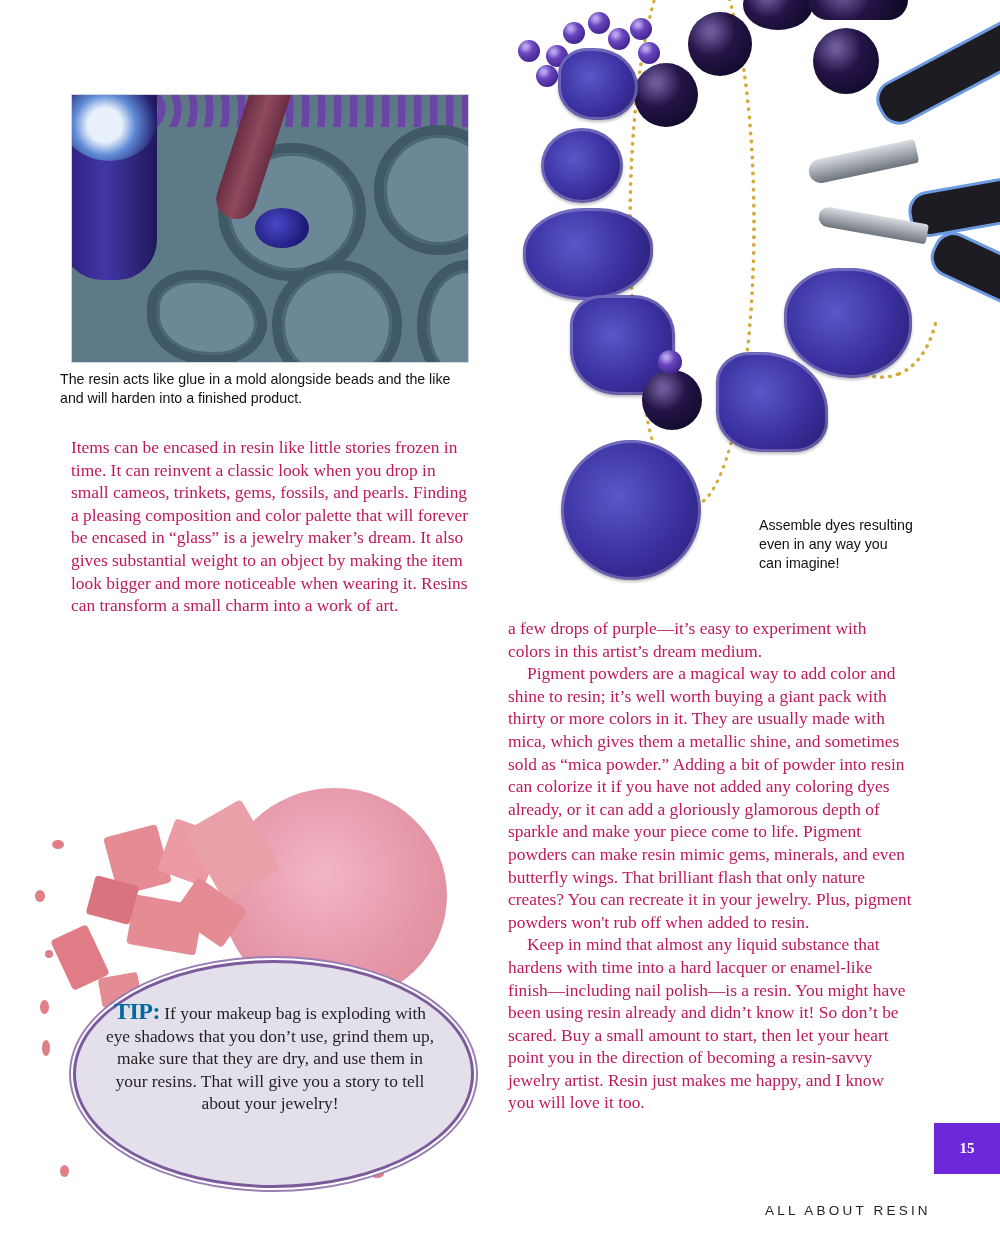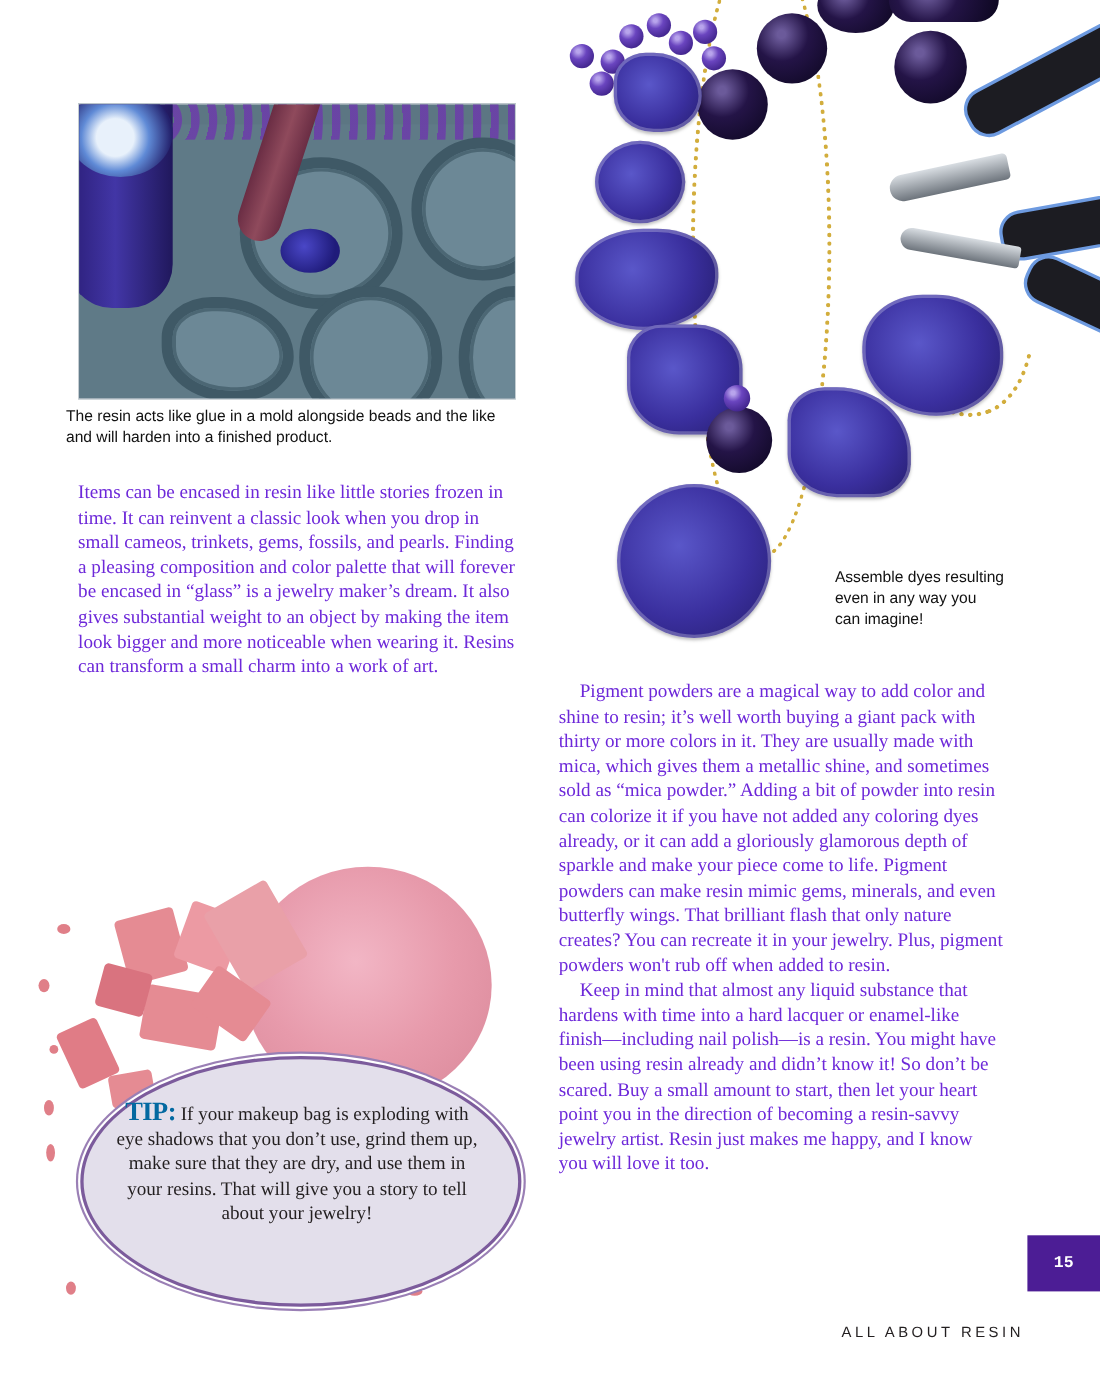"Items can be encased in" .body-text { color: #6d28d9 -> #be185d }
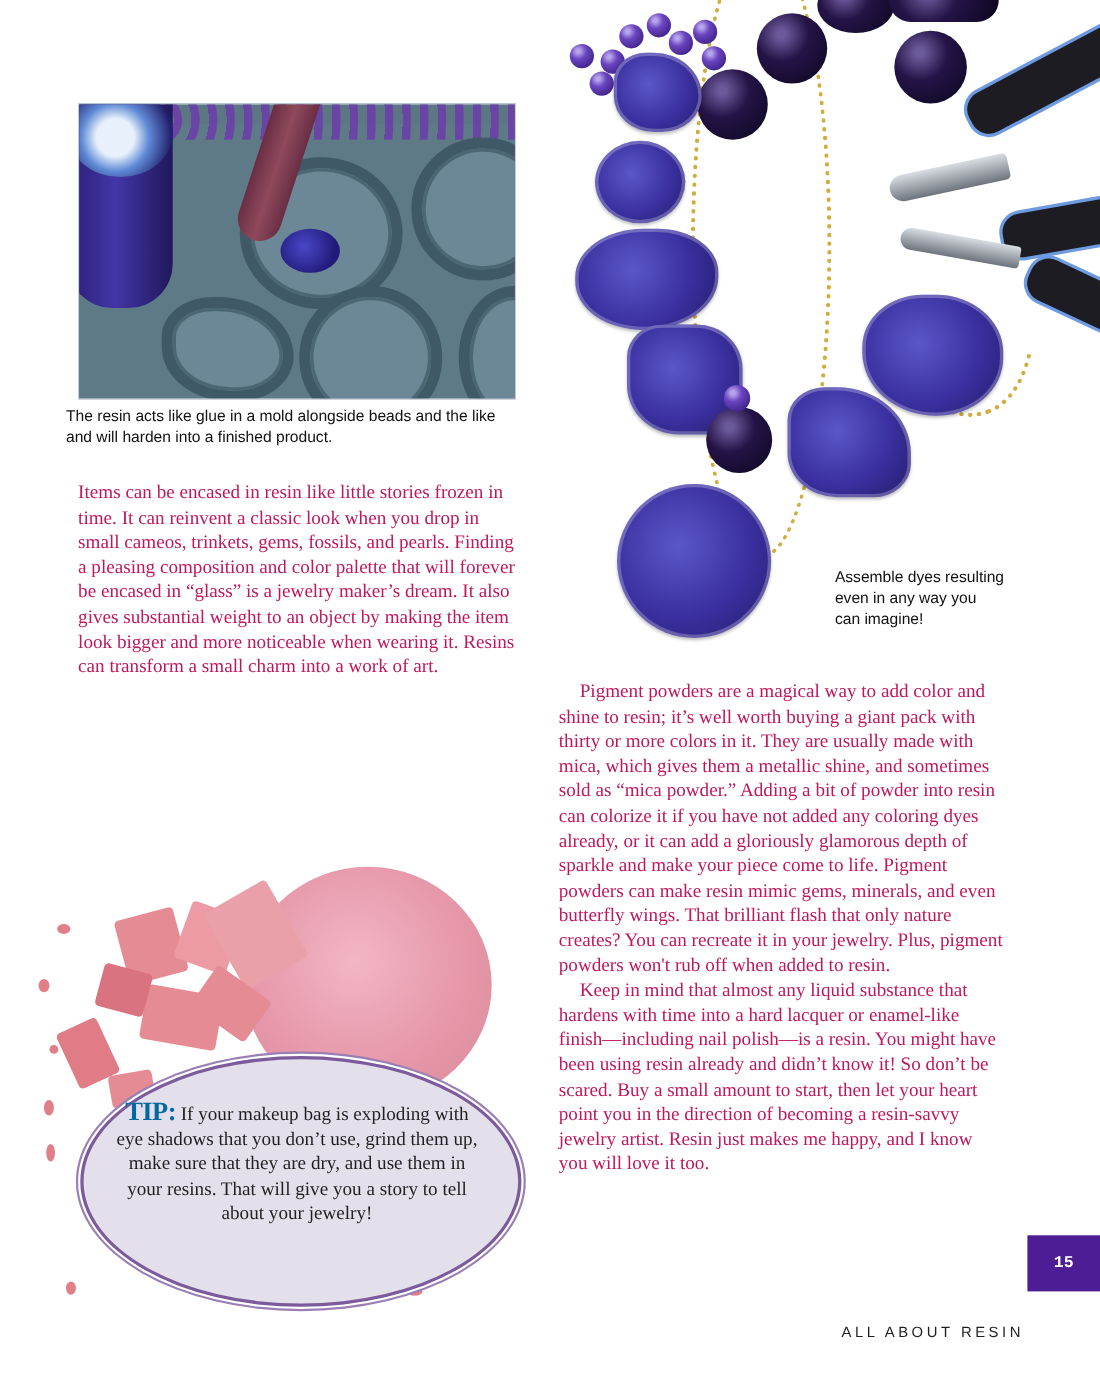"a few drops of purple—it’s" p { html: none -> <p>a few drops of purple—it’s easy to experiment with colors in this artist’s dream medium.</p> }
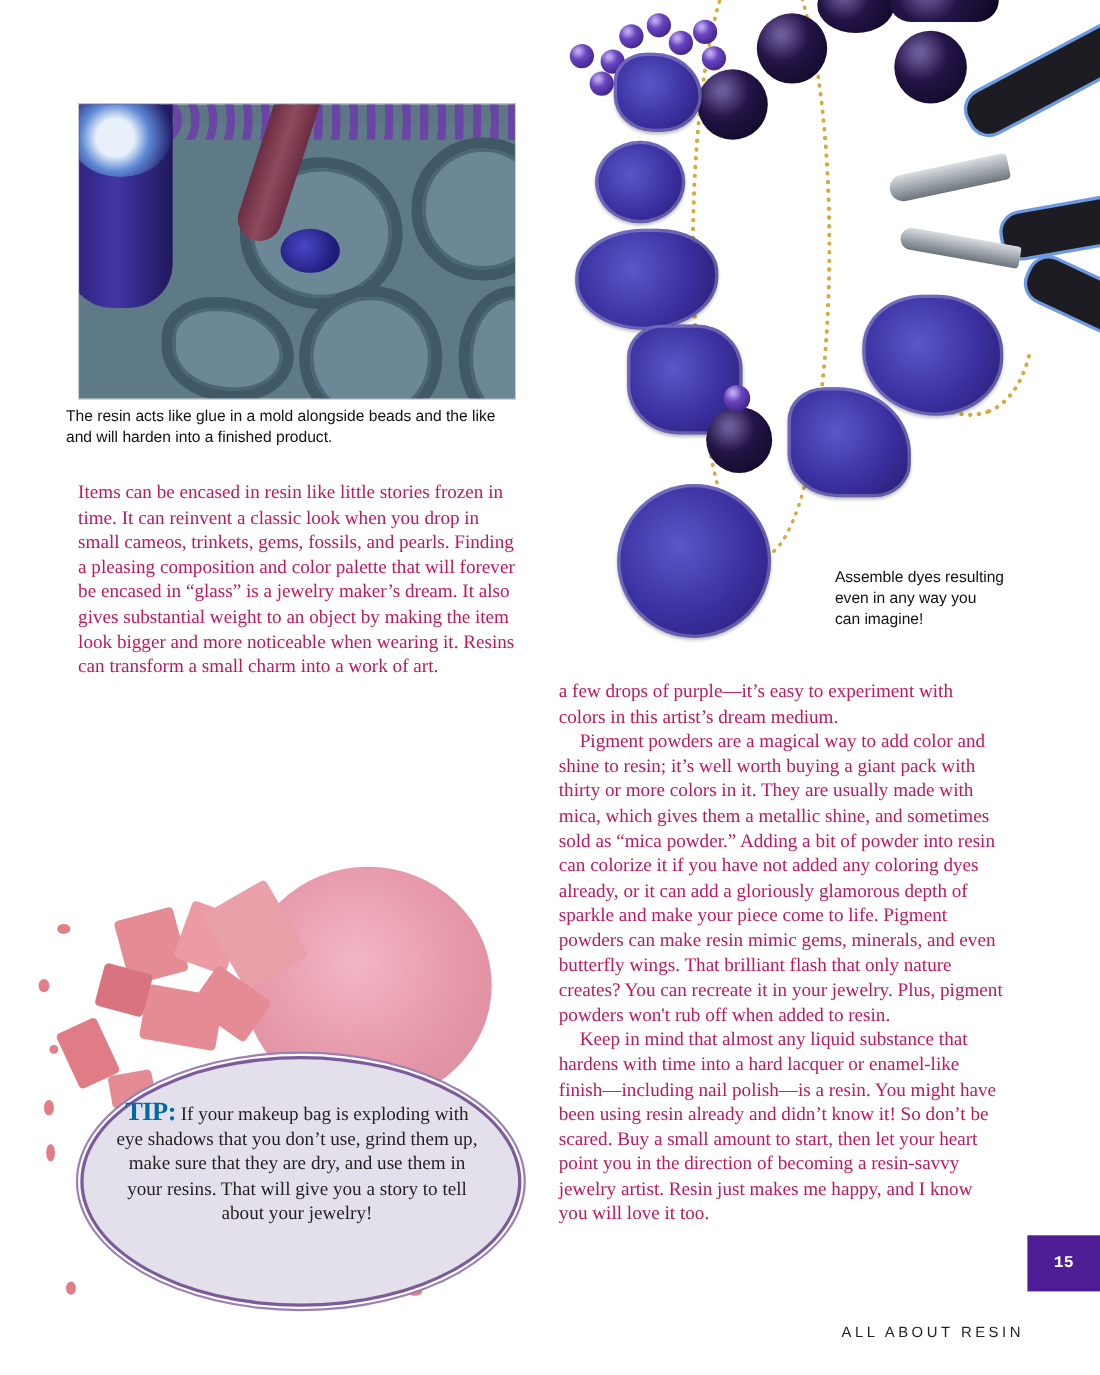"15" #page-tab { background: #4c1d95 -> #6d28d9; font-family: Liberation Mono, monospace -> Liberation Serif, serif }
